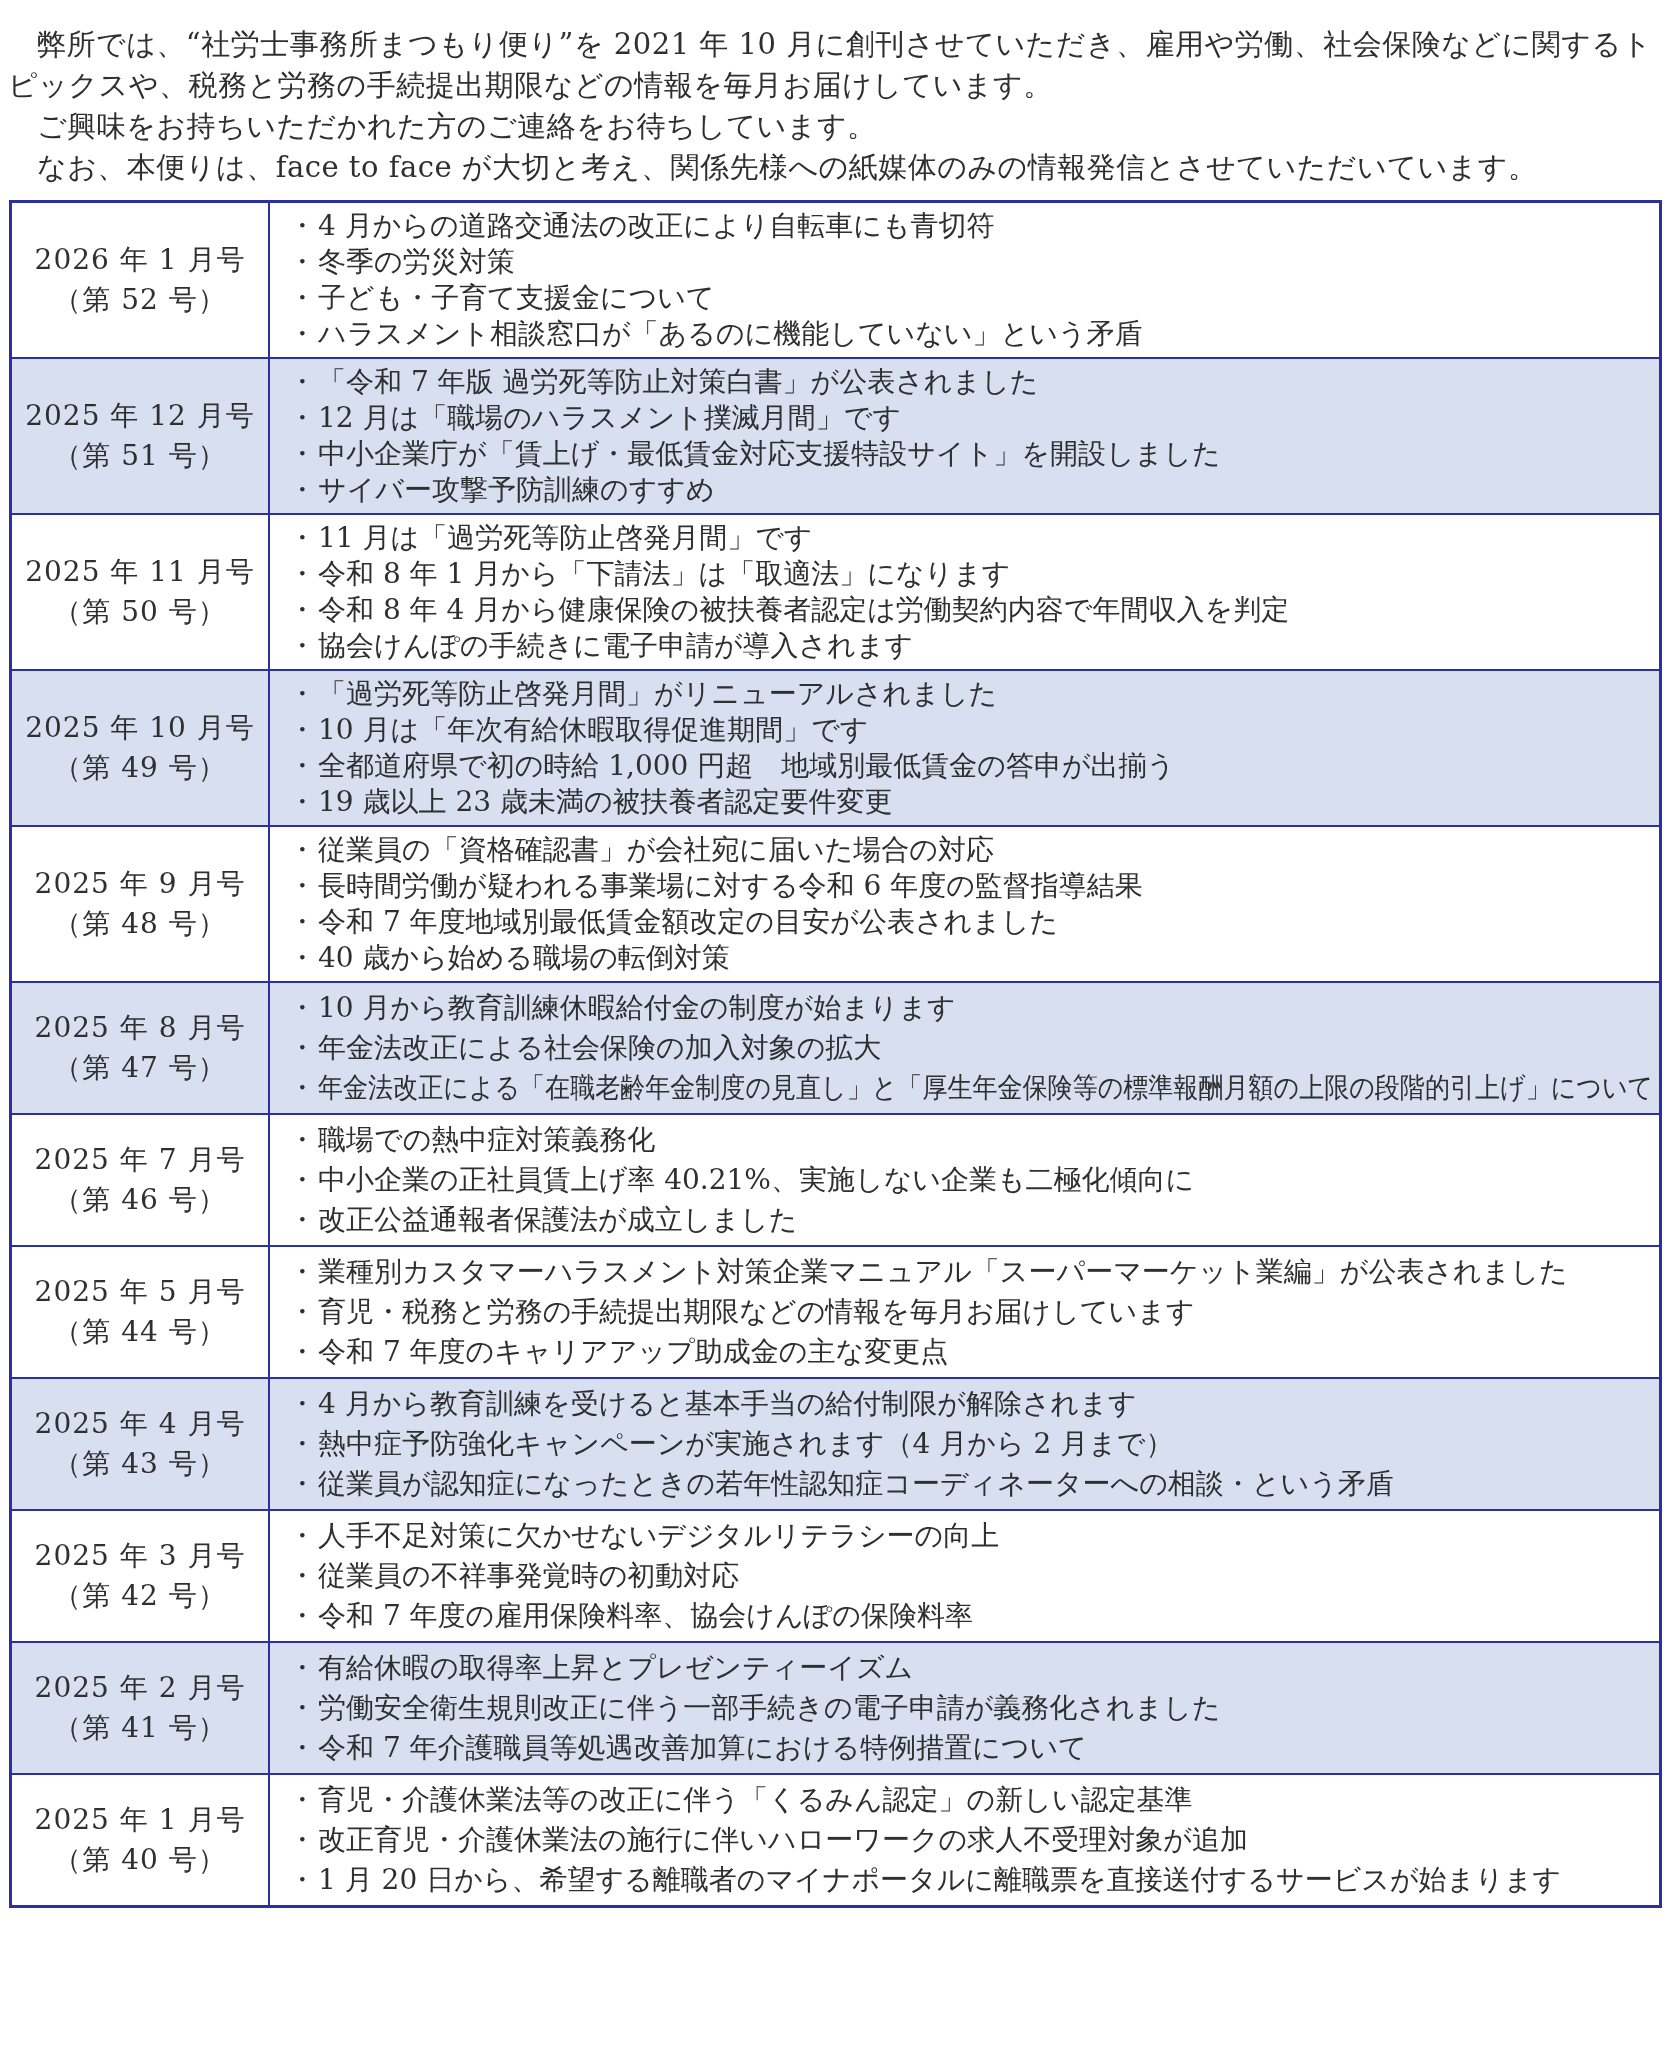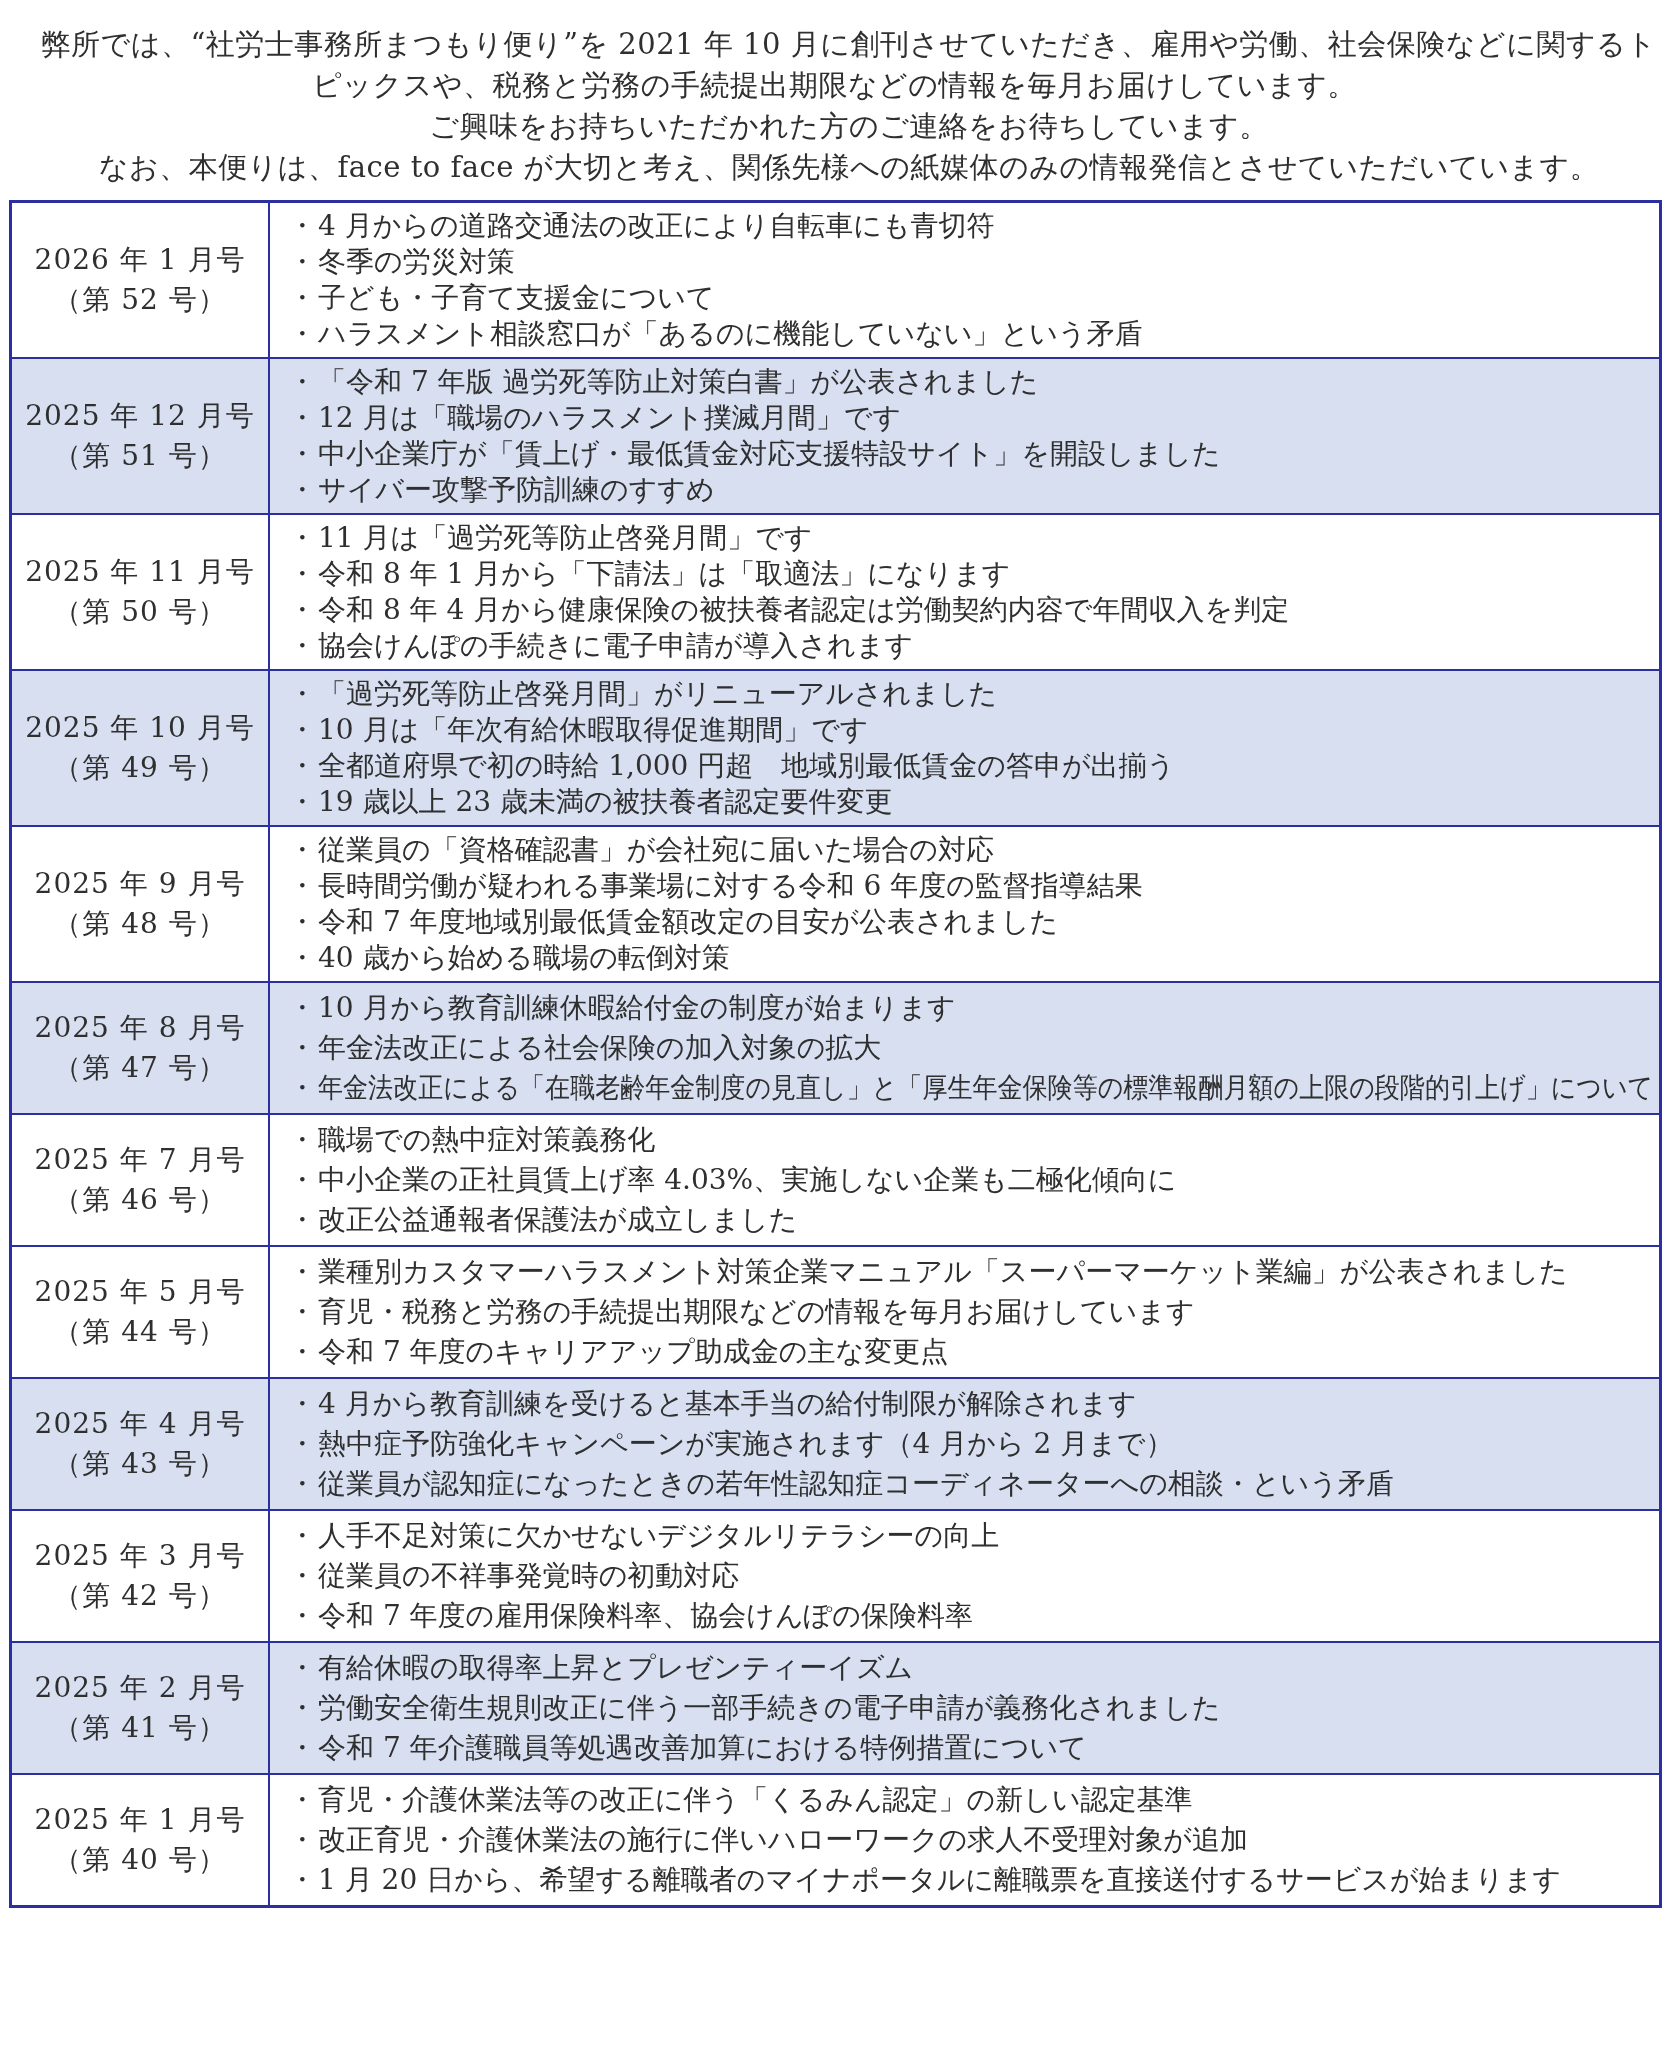"弊所では、“社労士事務所まつもり便り”を 2021 年 10" .intro p { text-align: center -> none }
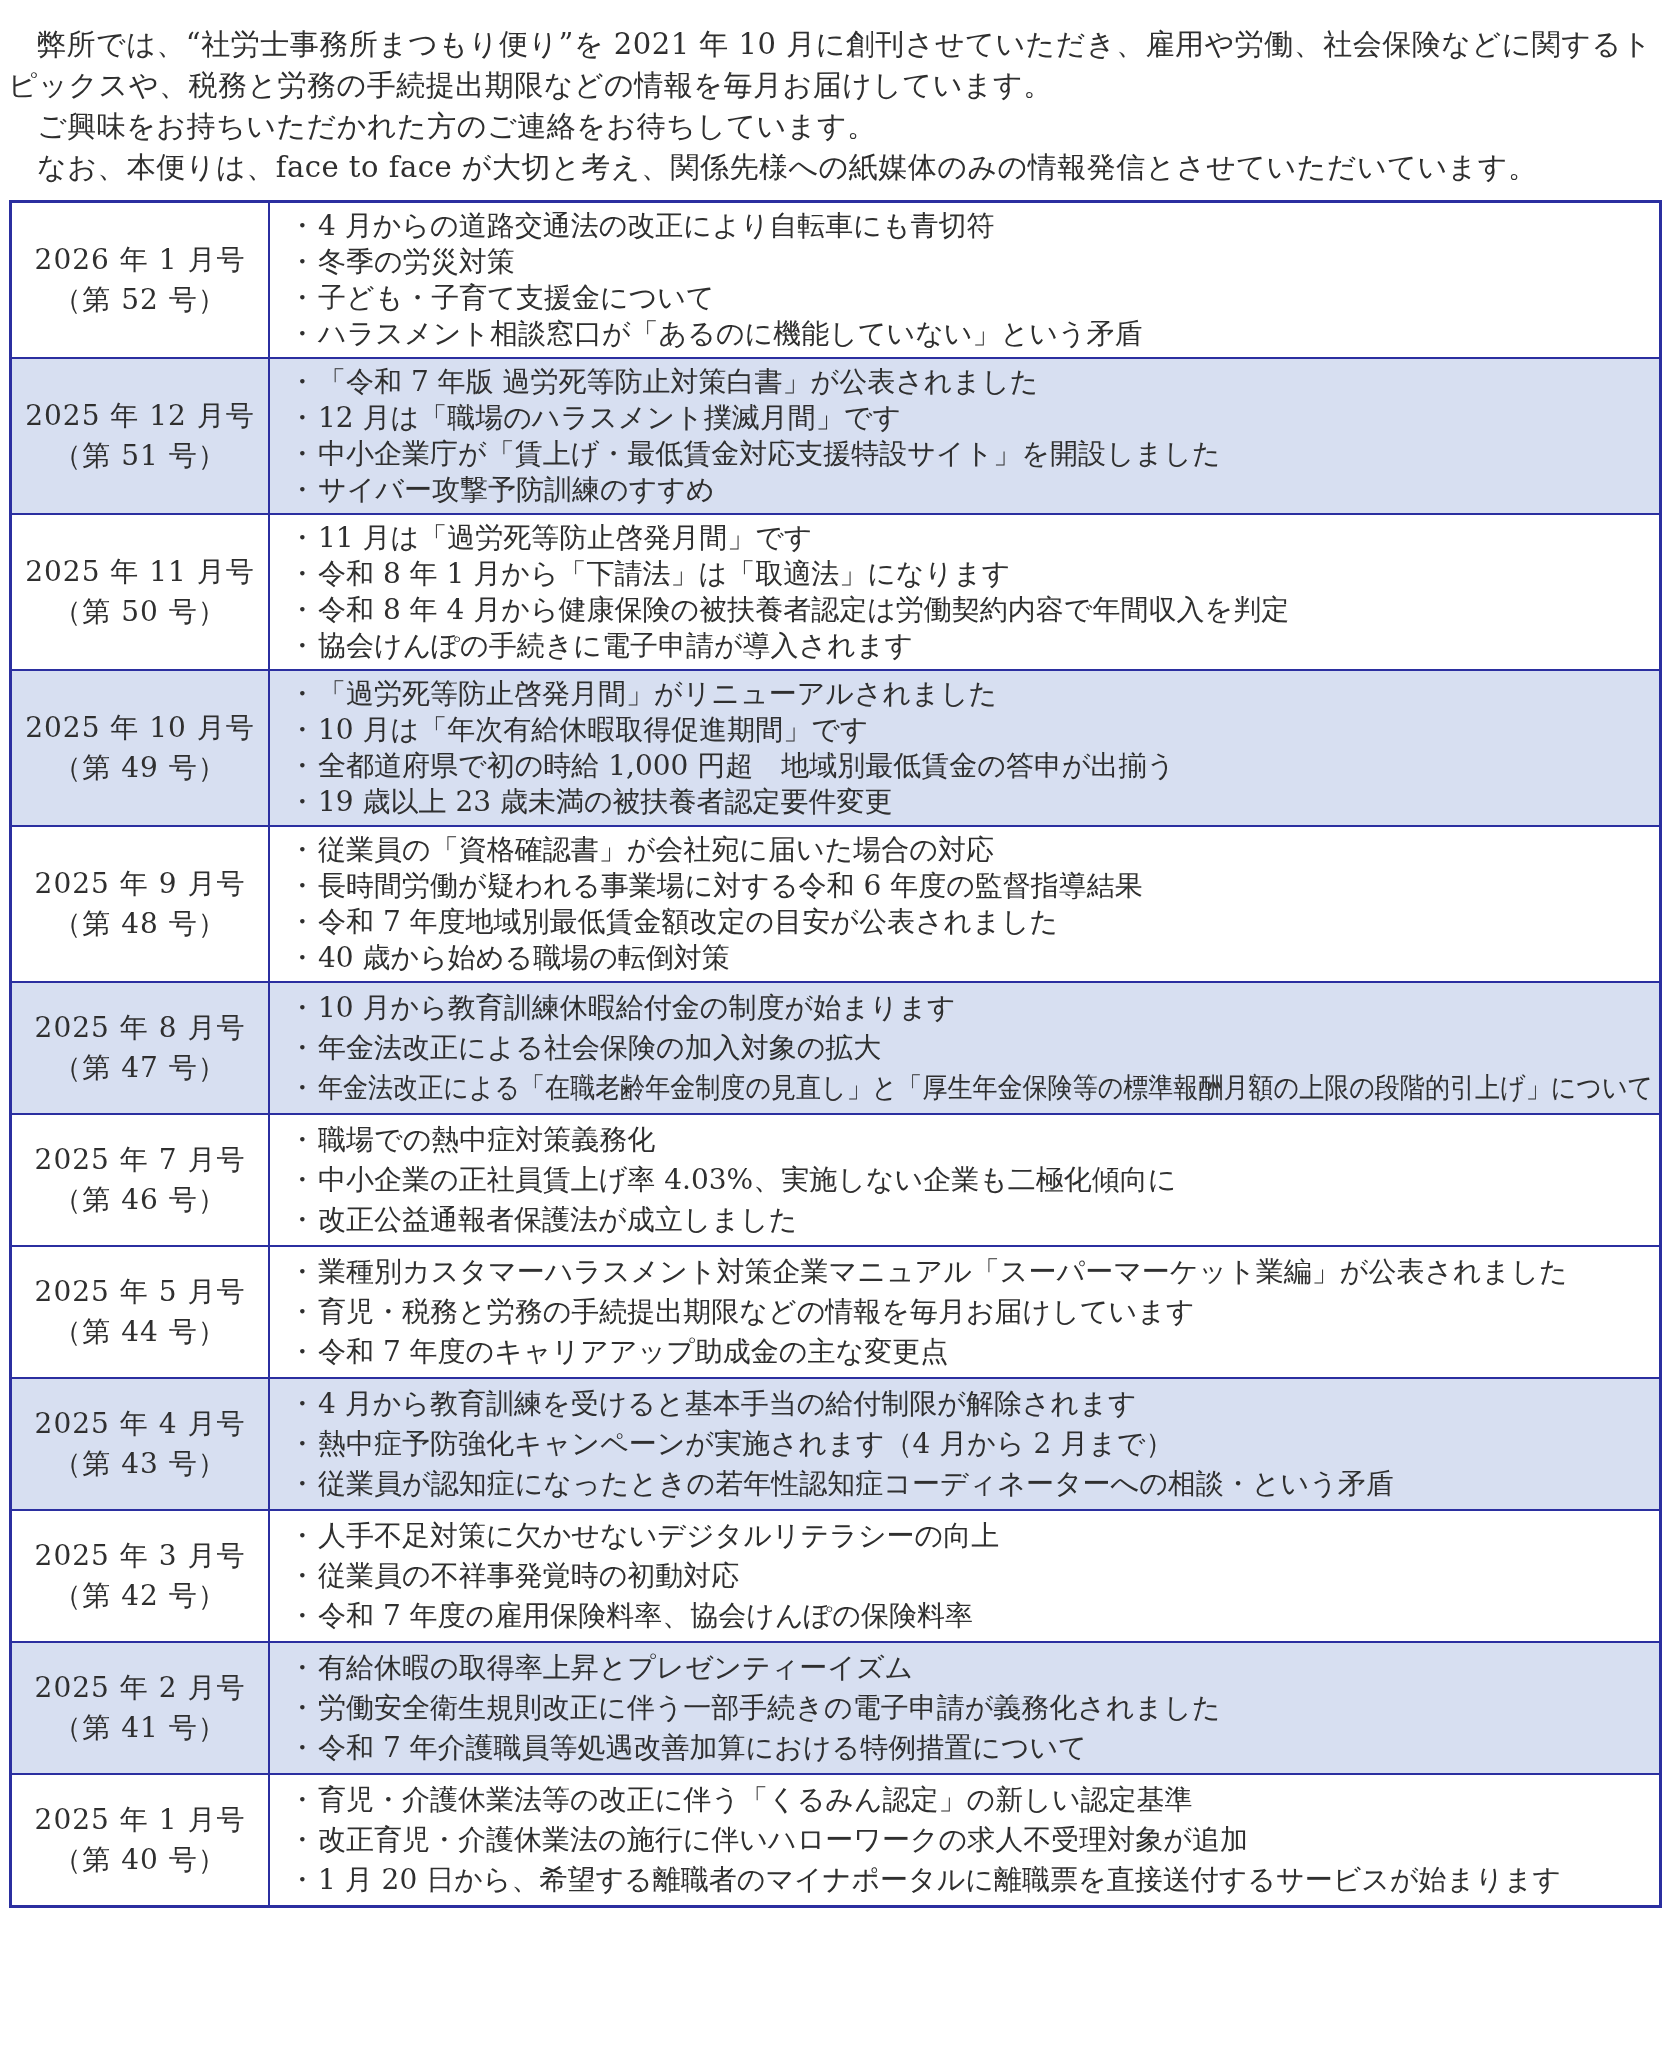"中小企業の正社員賃上げ率 4.03%、実施しない企業も二極化傾向に" span.topic-text { text: 4.03% -> 40.21% }
